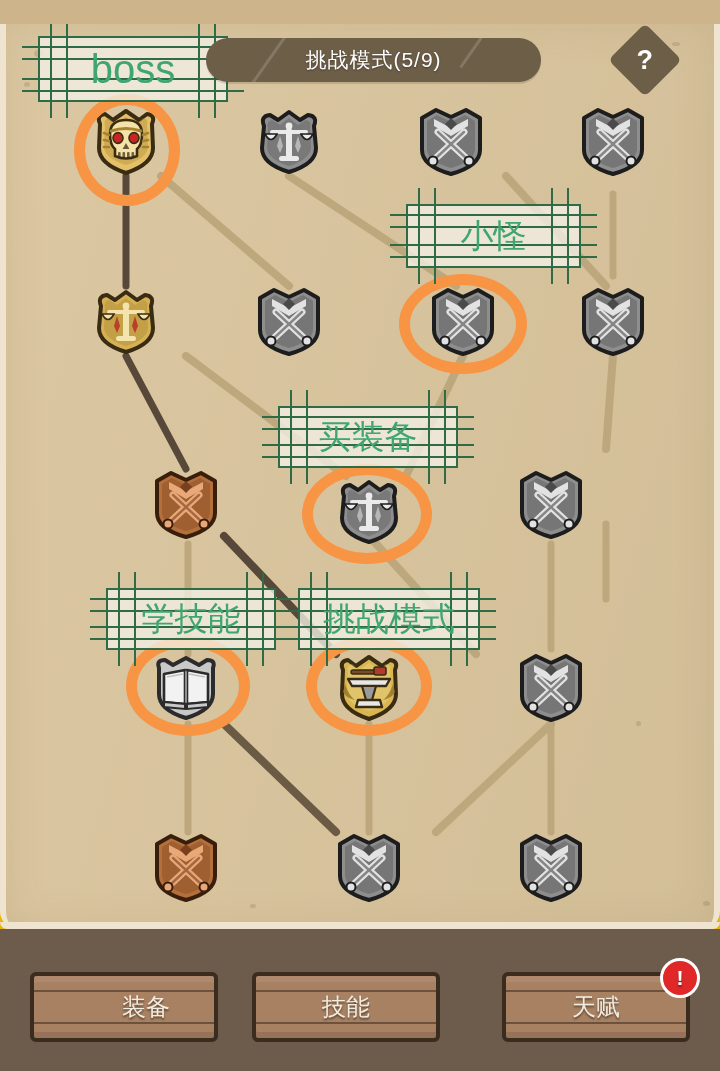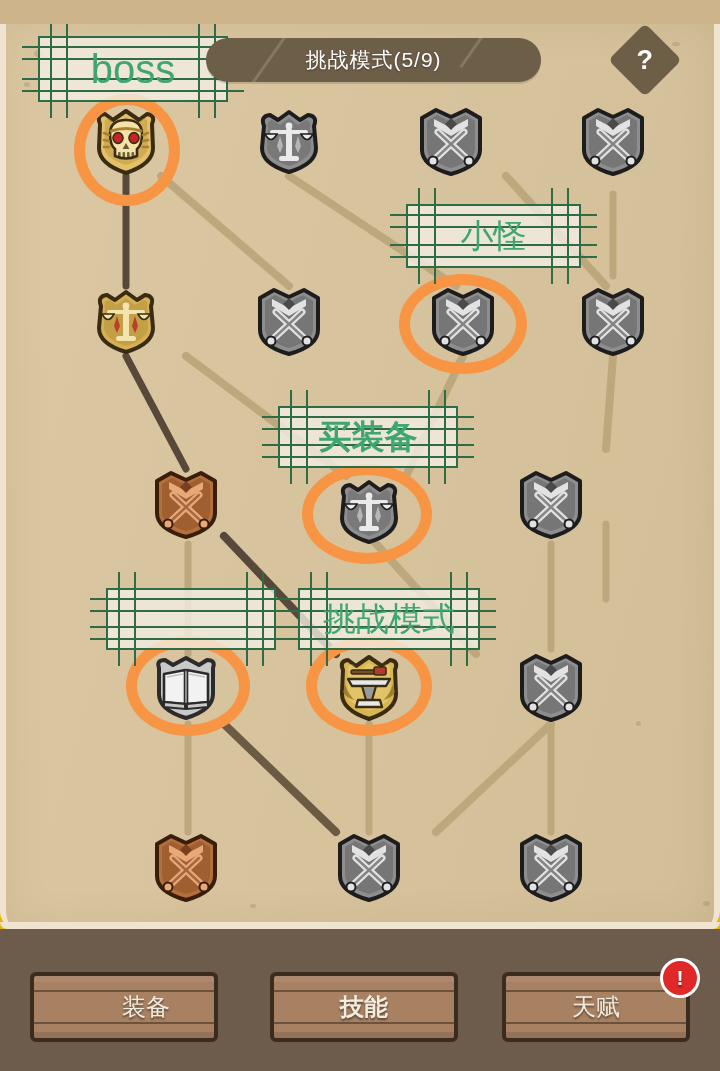"买装备" span { font-weight: bold -> none }
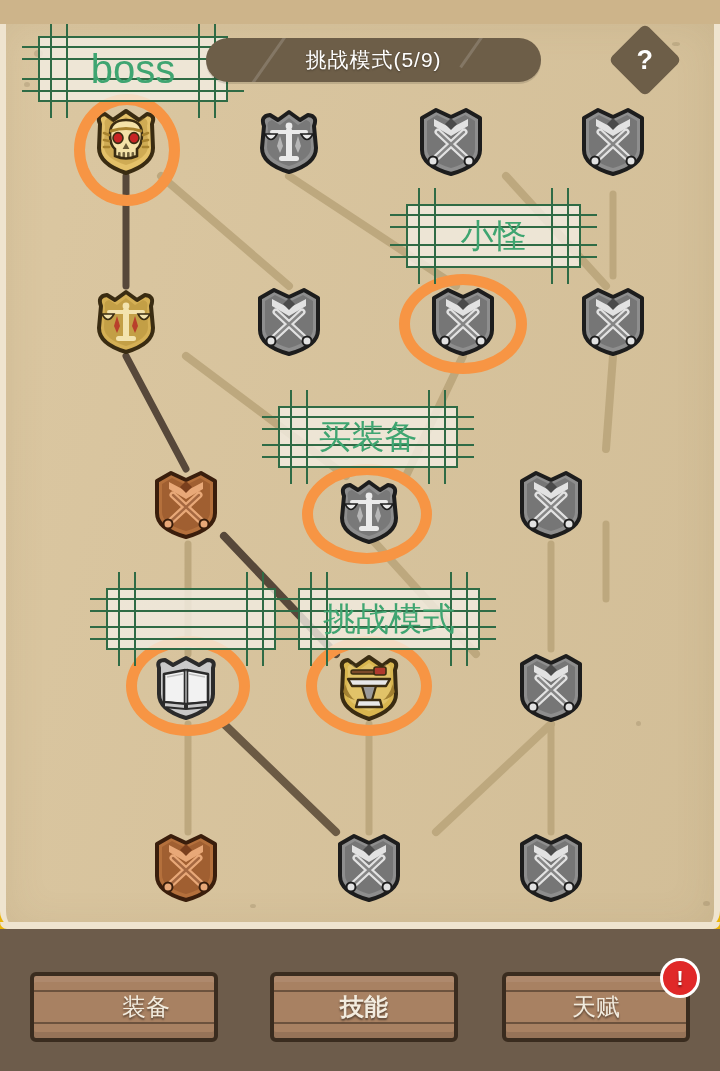"学技能" span { html: none -> <span>学技能</span> }
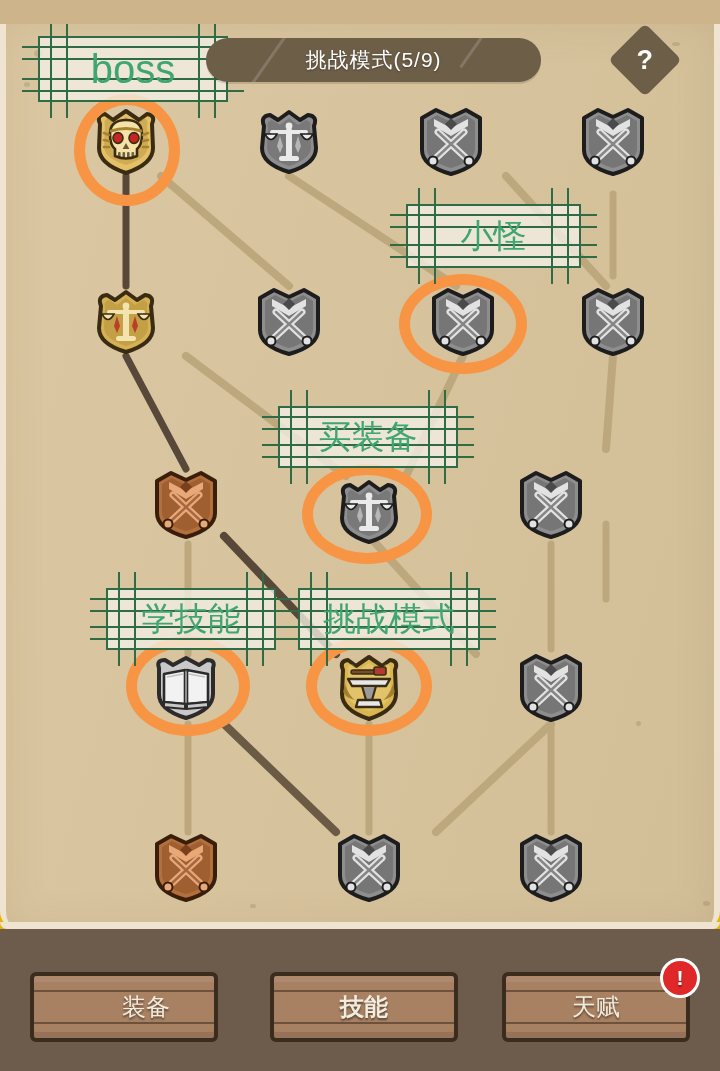"技能" #btn-skill { font-weight: bold -> none; left: 270px -> 252px }
